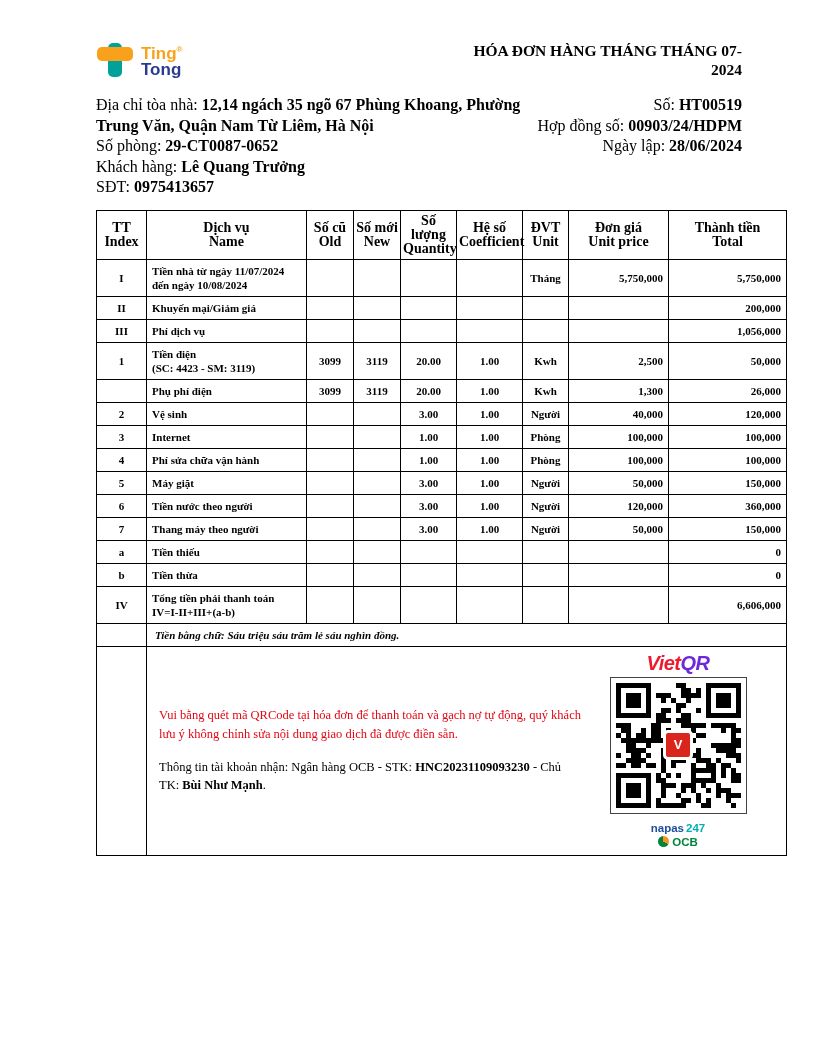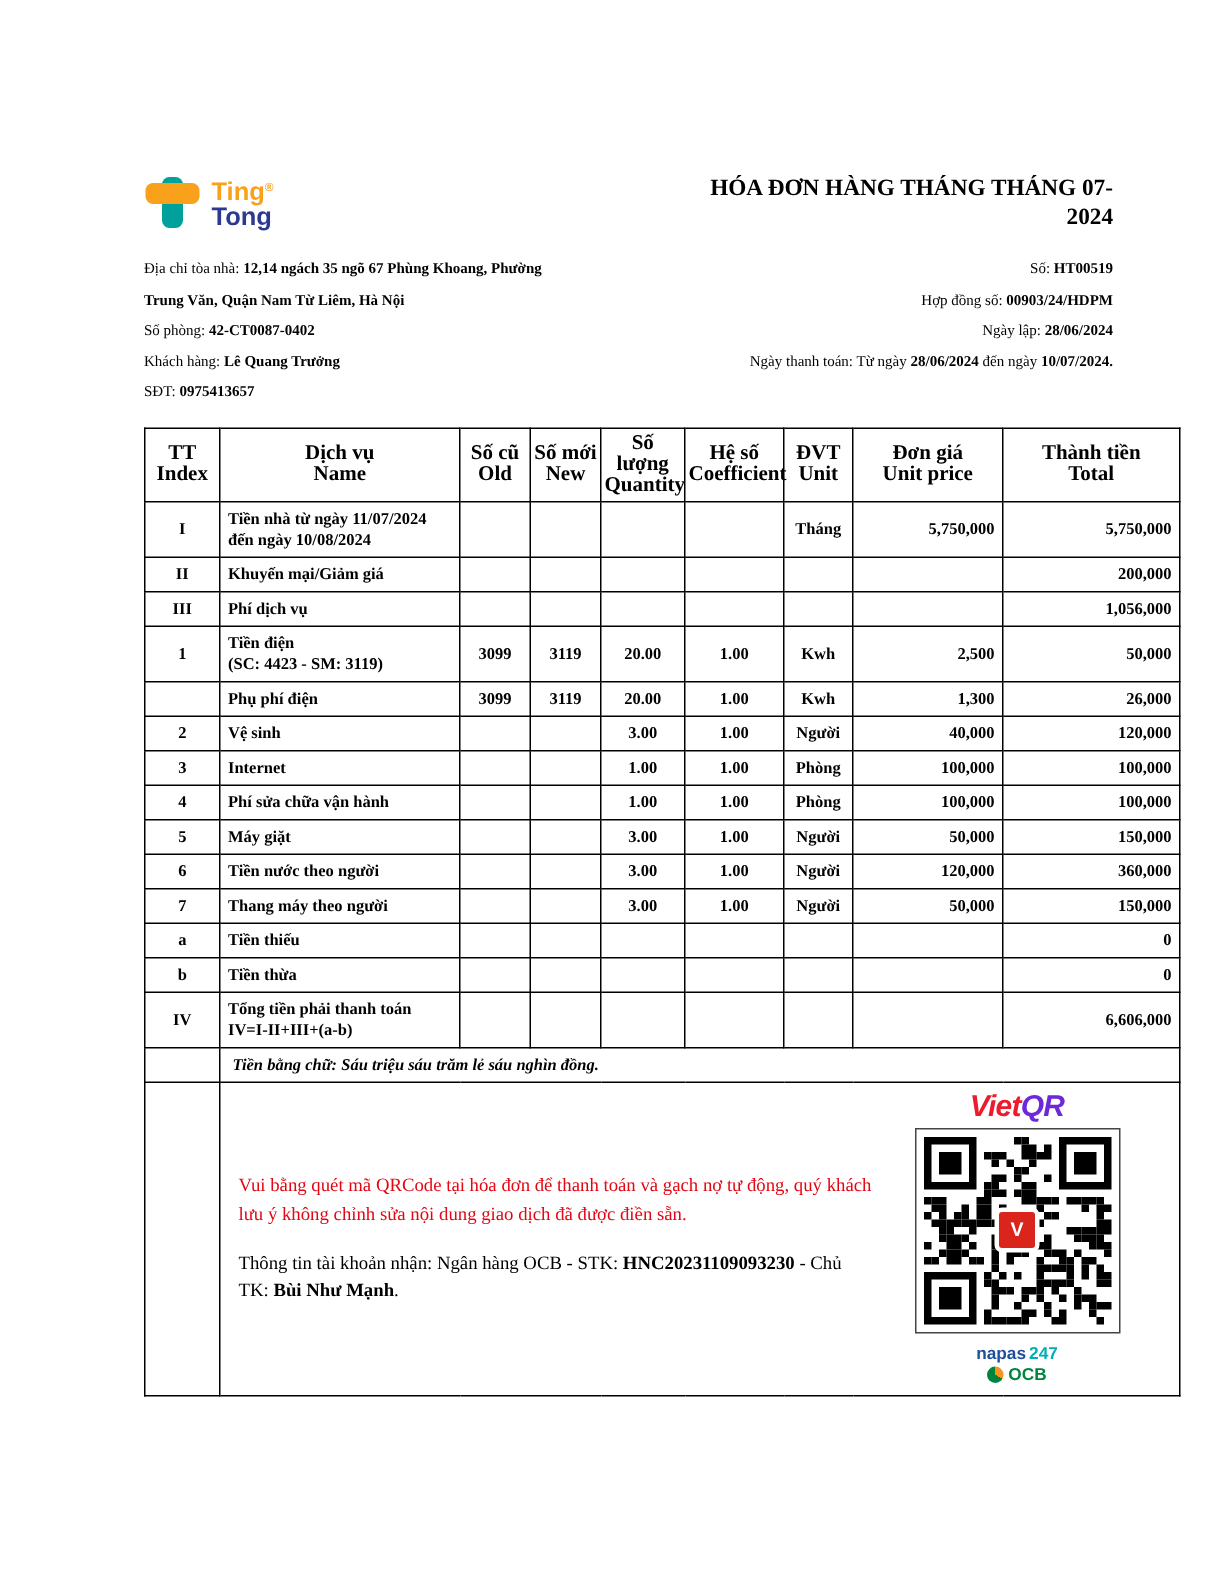"Ting®" .page { padding: 116px 30px 0 96px -> 41px 30px 0 96px }
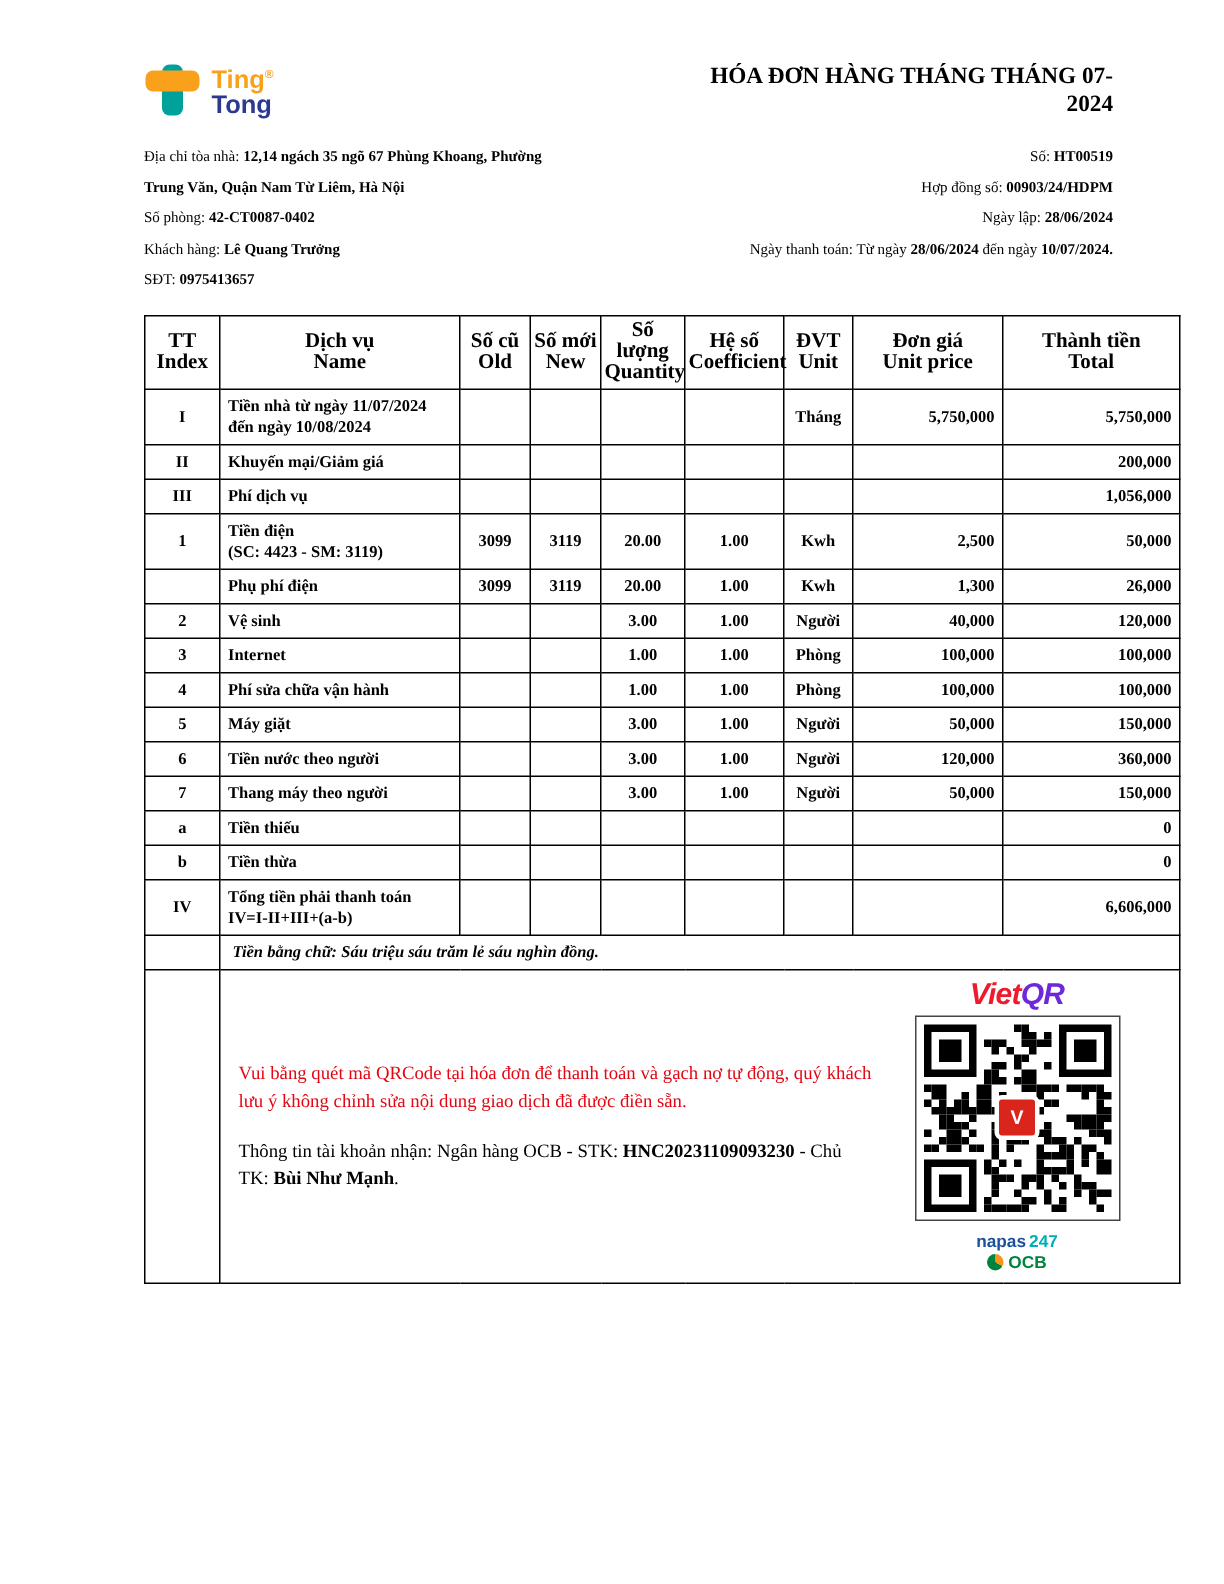"Địa chỉ tòa nhà: 12,14" .irow { font-size: 10px -> 16px }
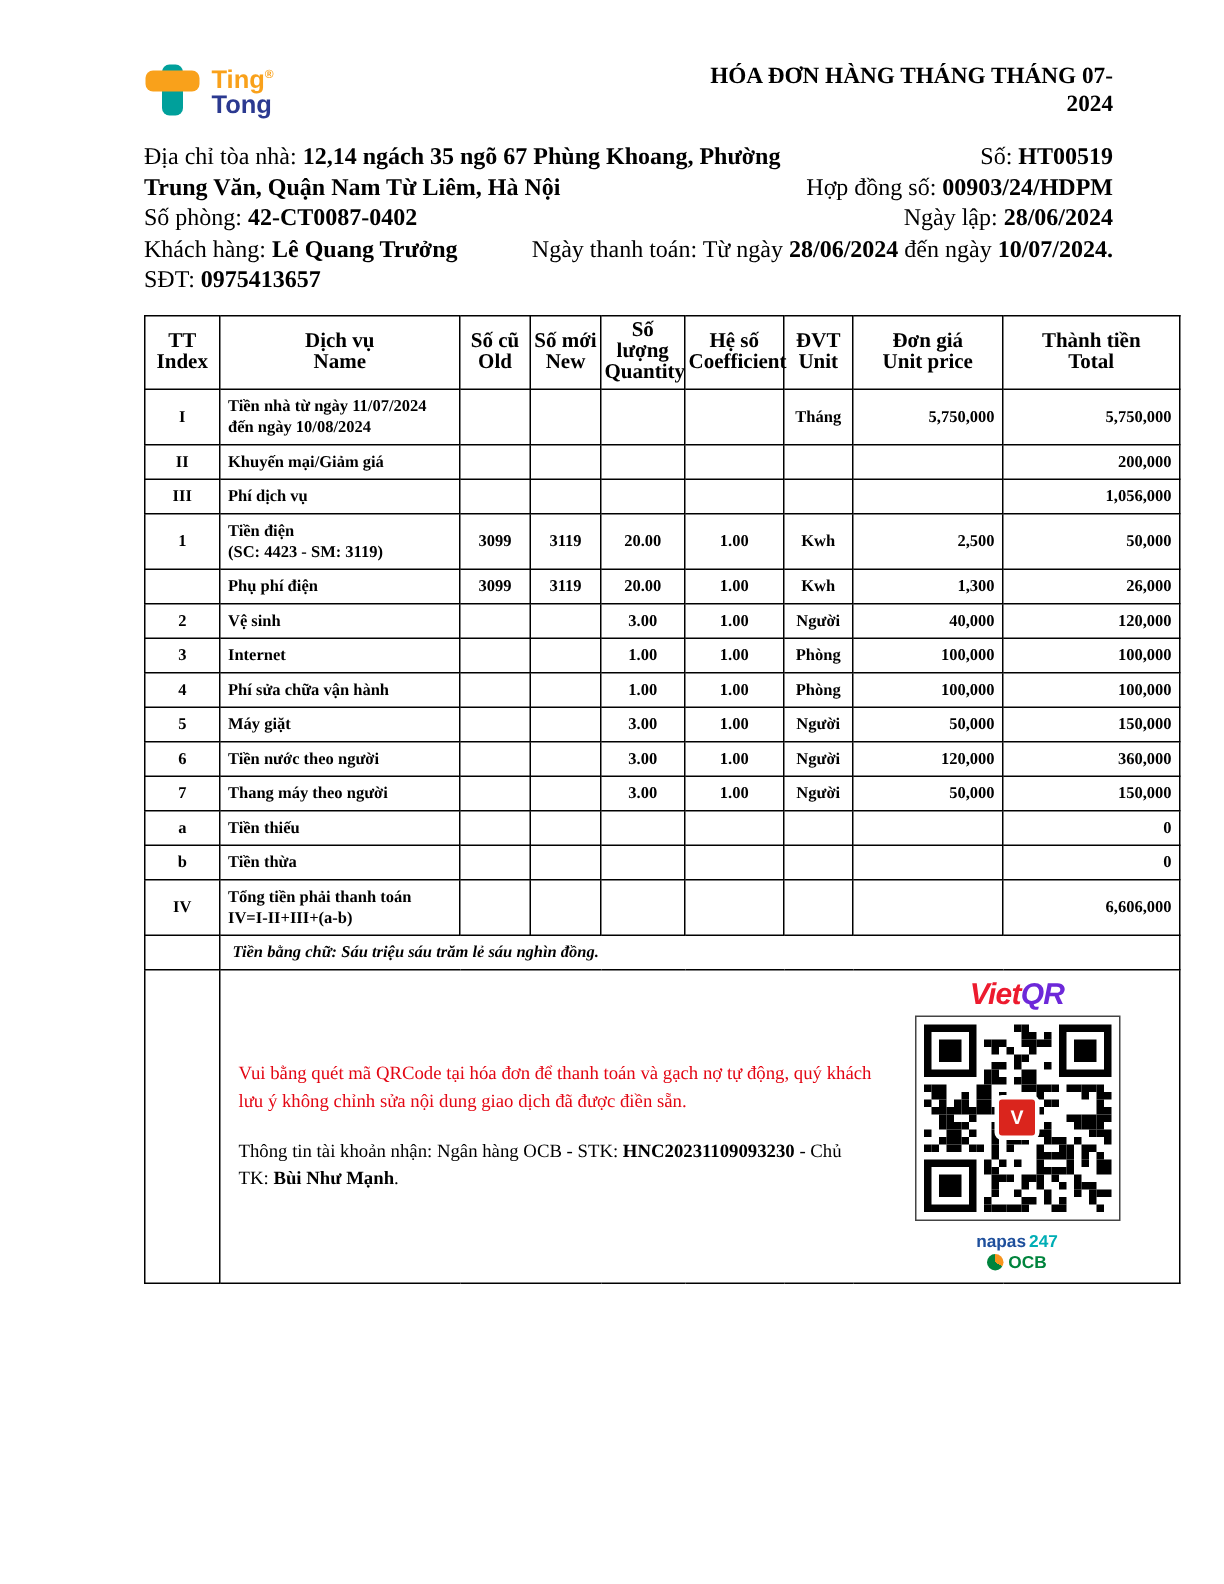"42-CT0087-0402" b { text: 42-CT0087-0402 -> 29-CT0087-0652 }
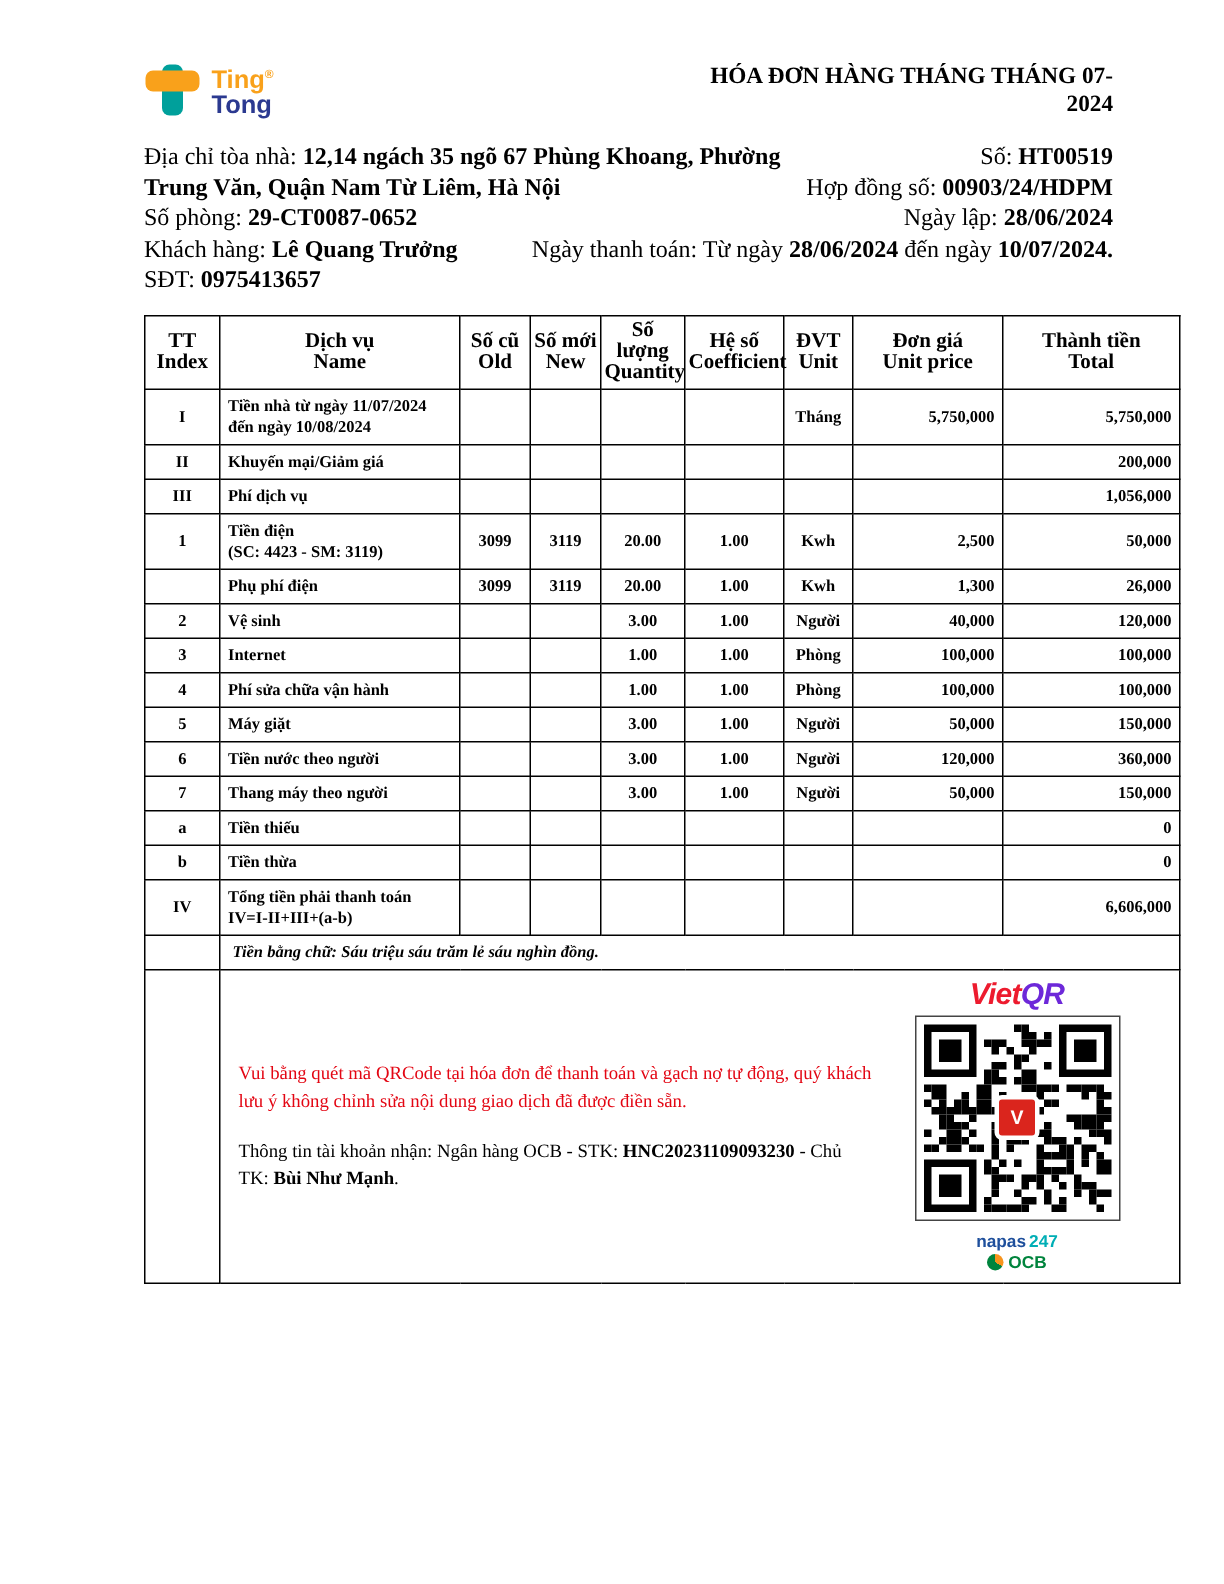"Ngày thanh toán: Từ ngày" div.right { html: <div><span>Ngày thanh toán: Từ ngày </span><b>28/06/2024</b><span> đến ngày </span><b>10/07/2024.</b></div> -> none }
